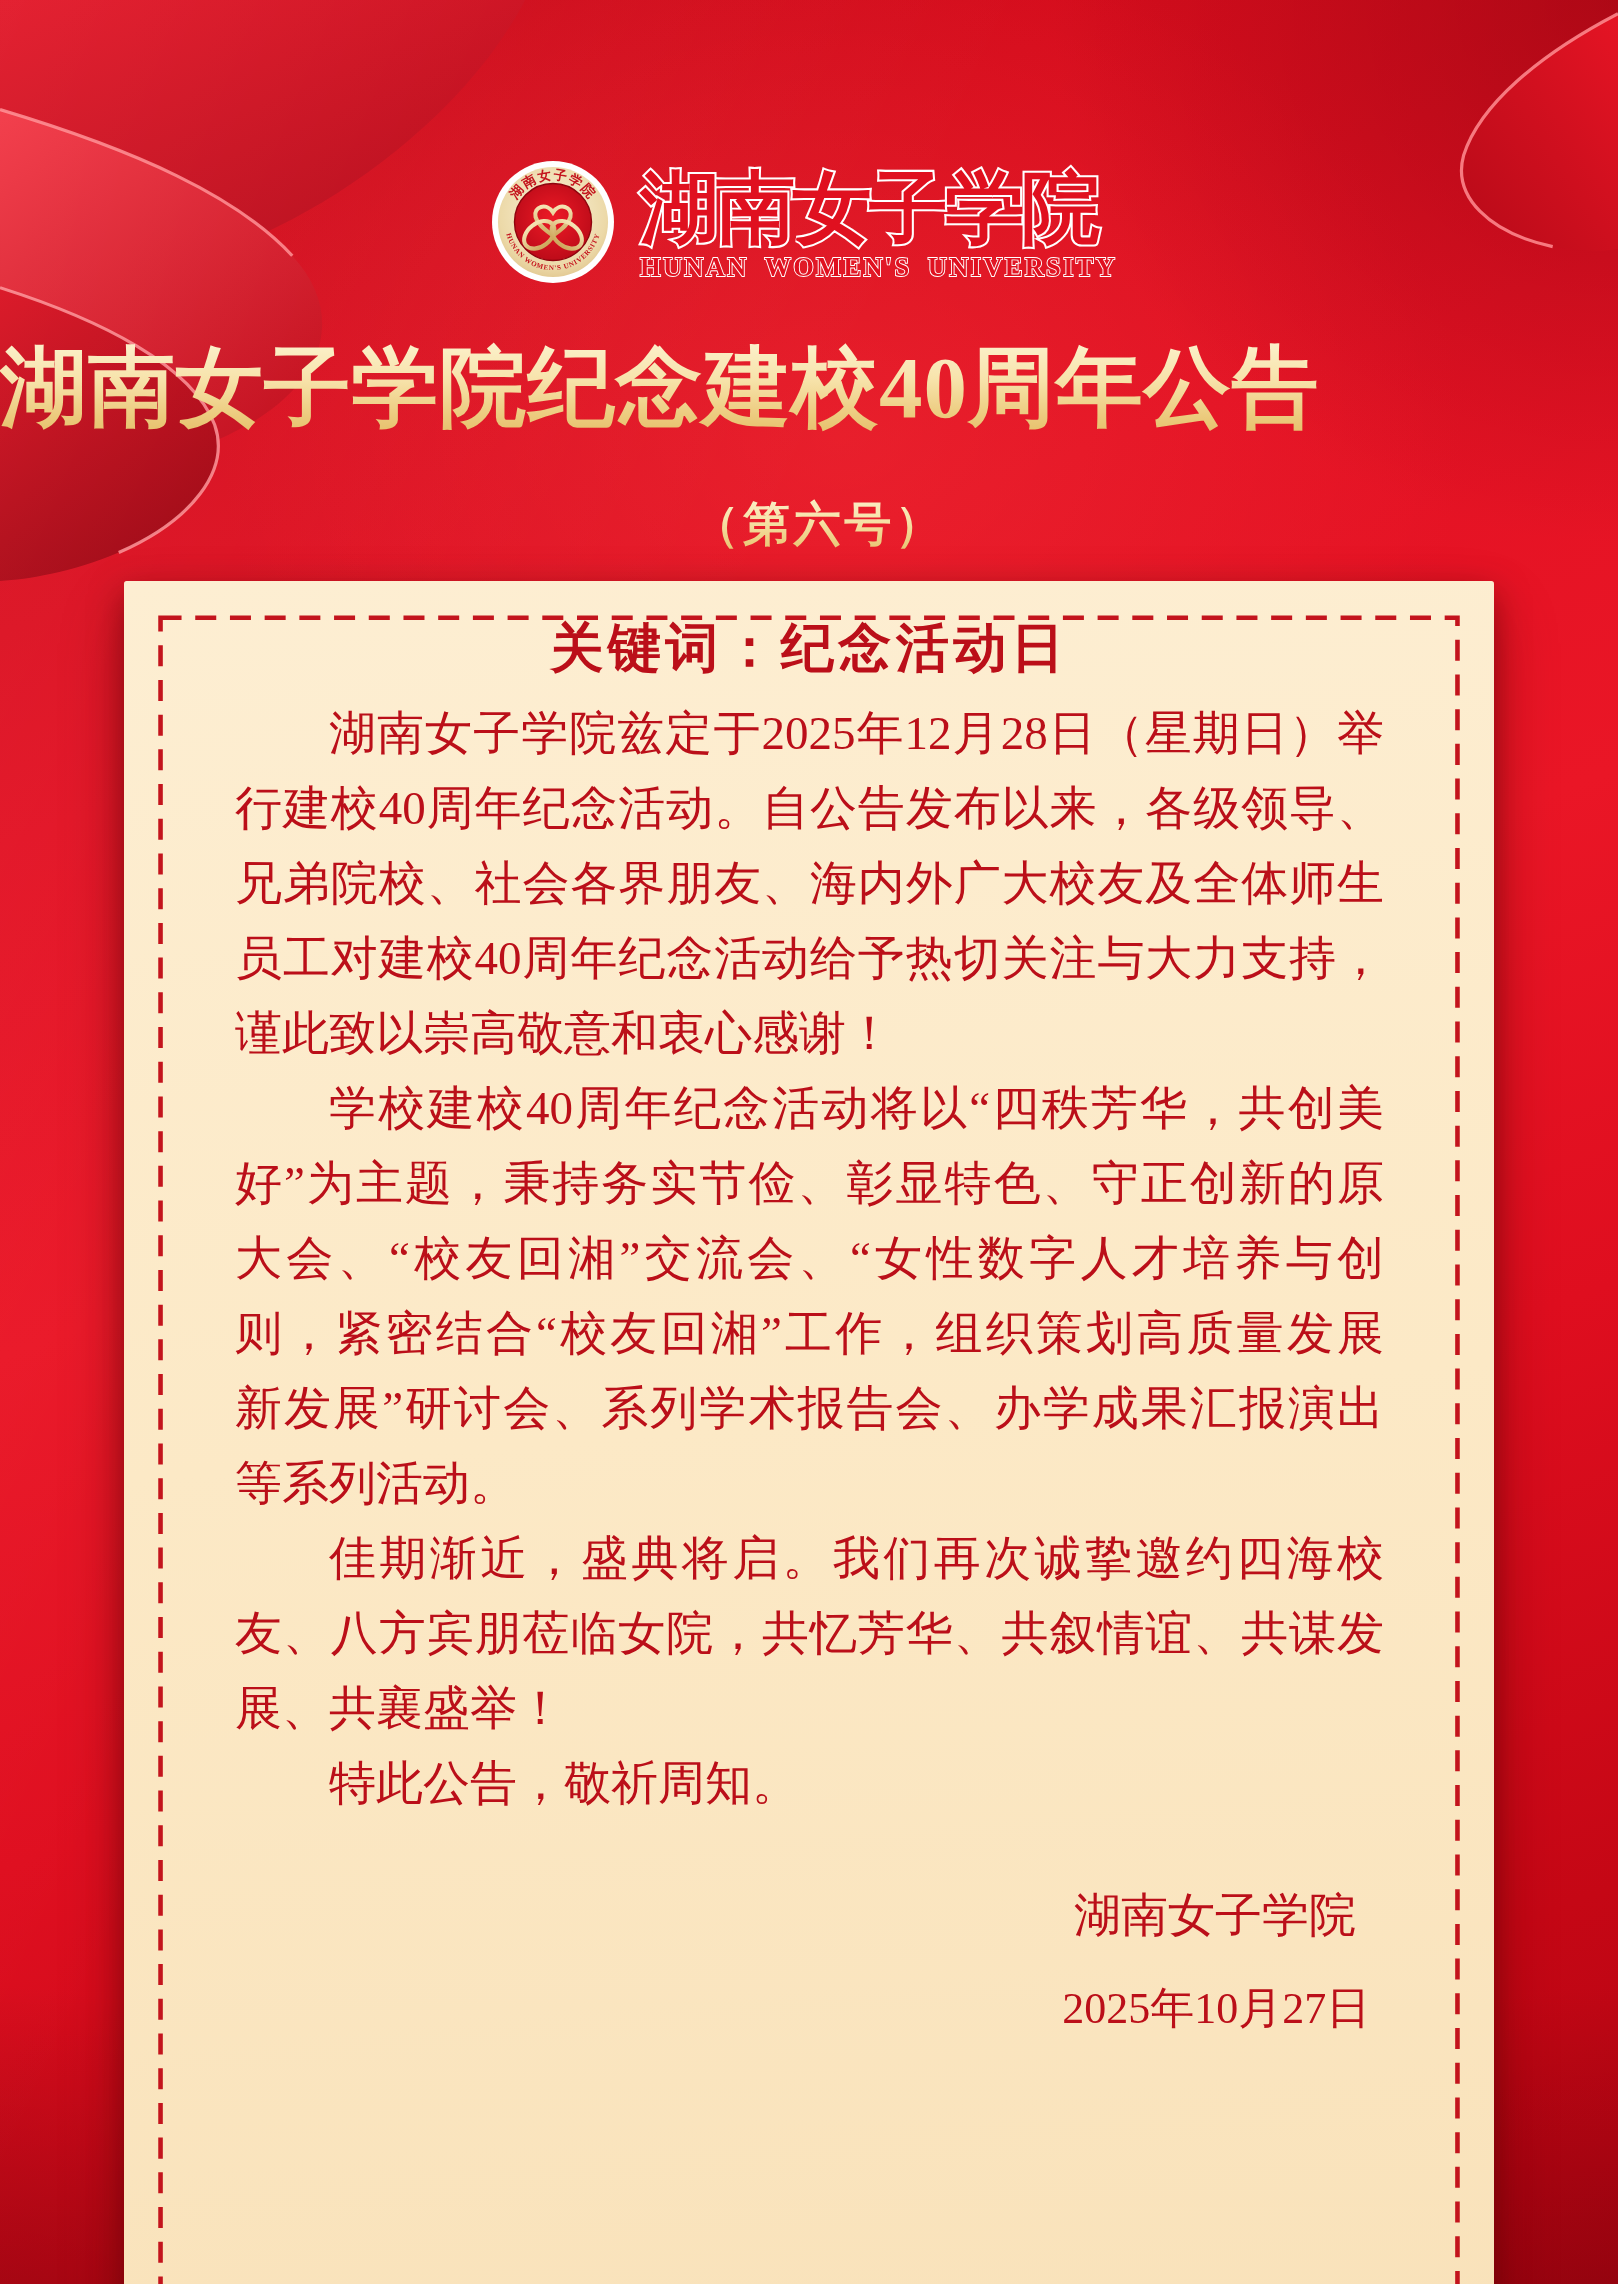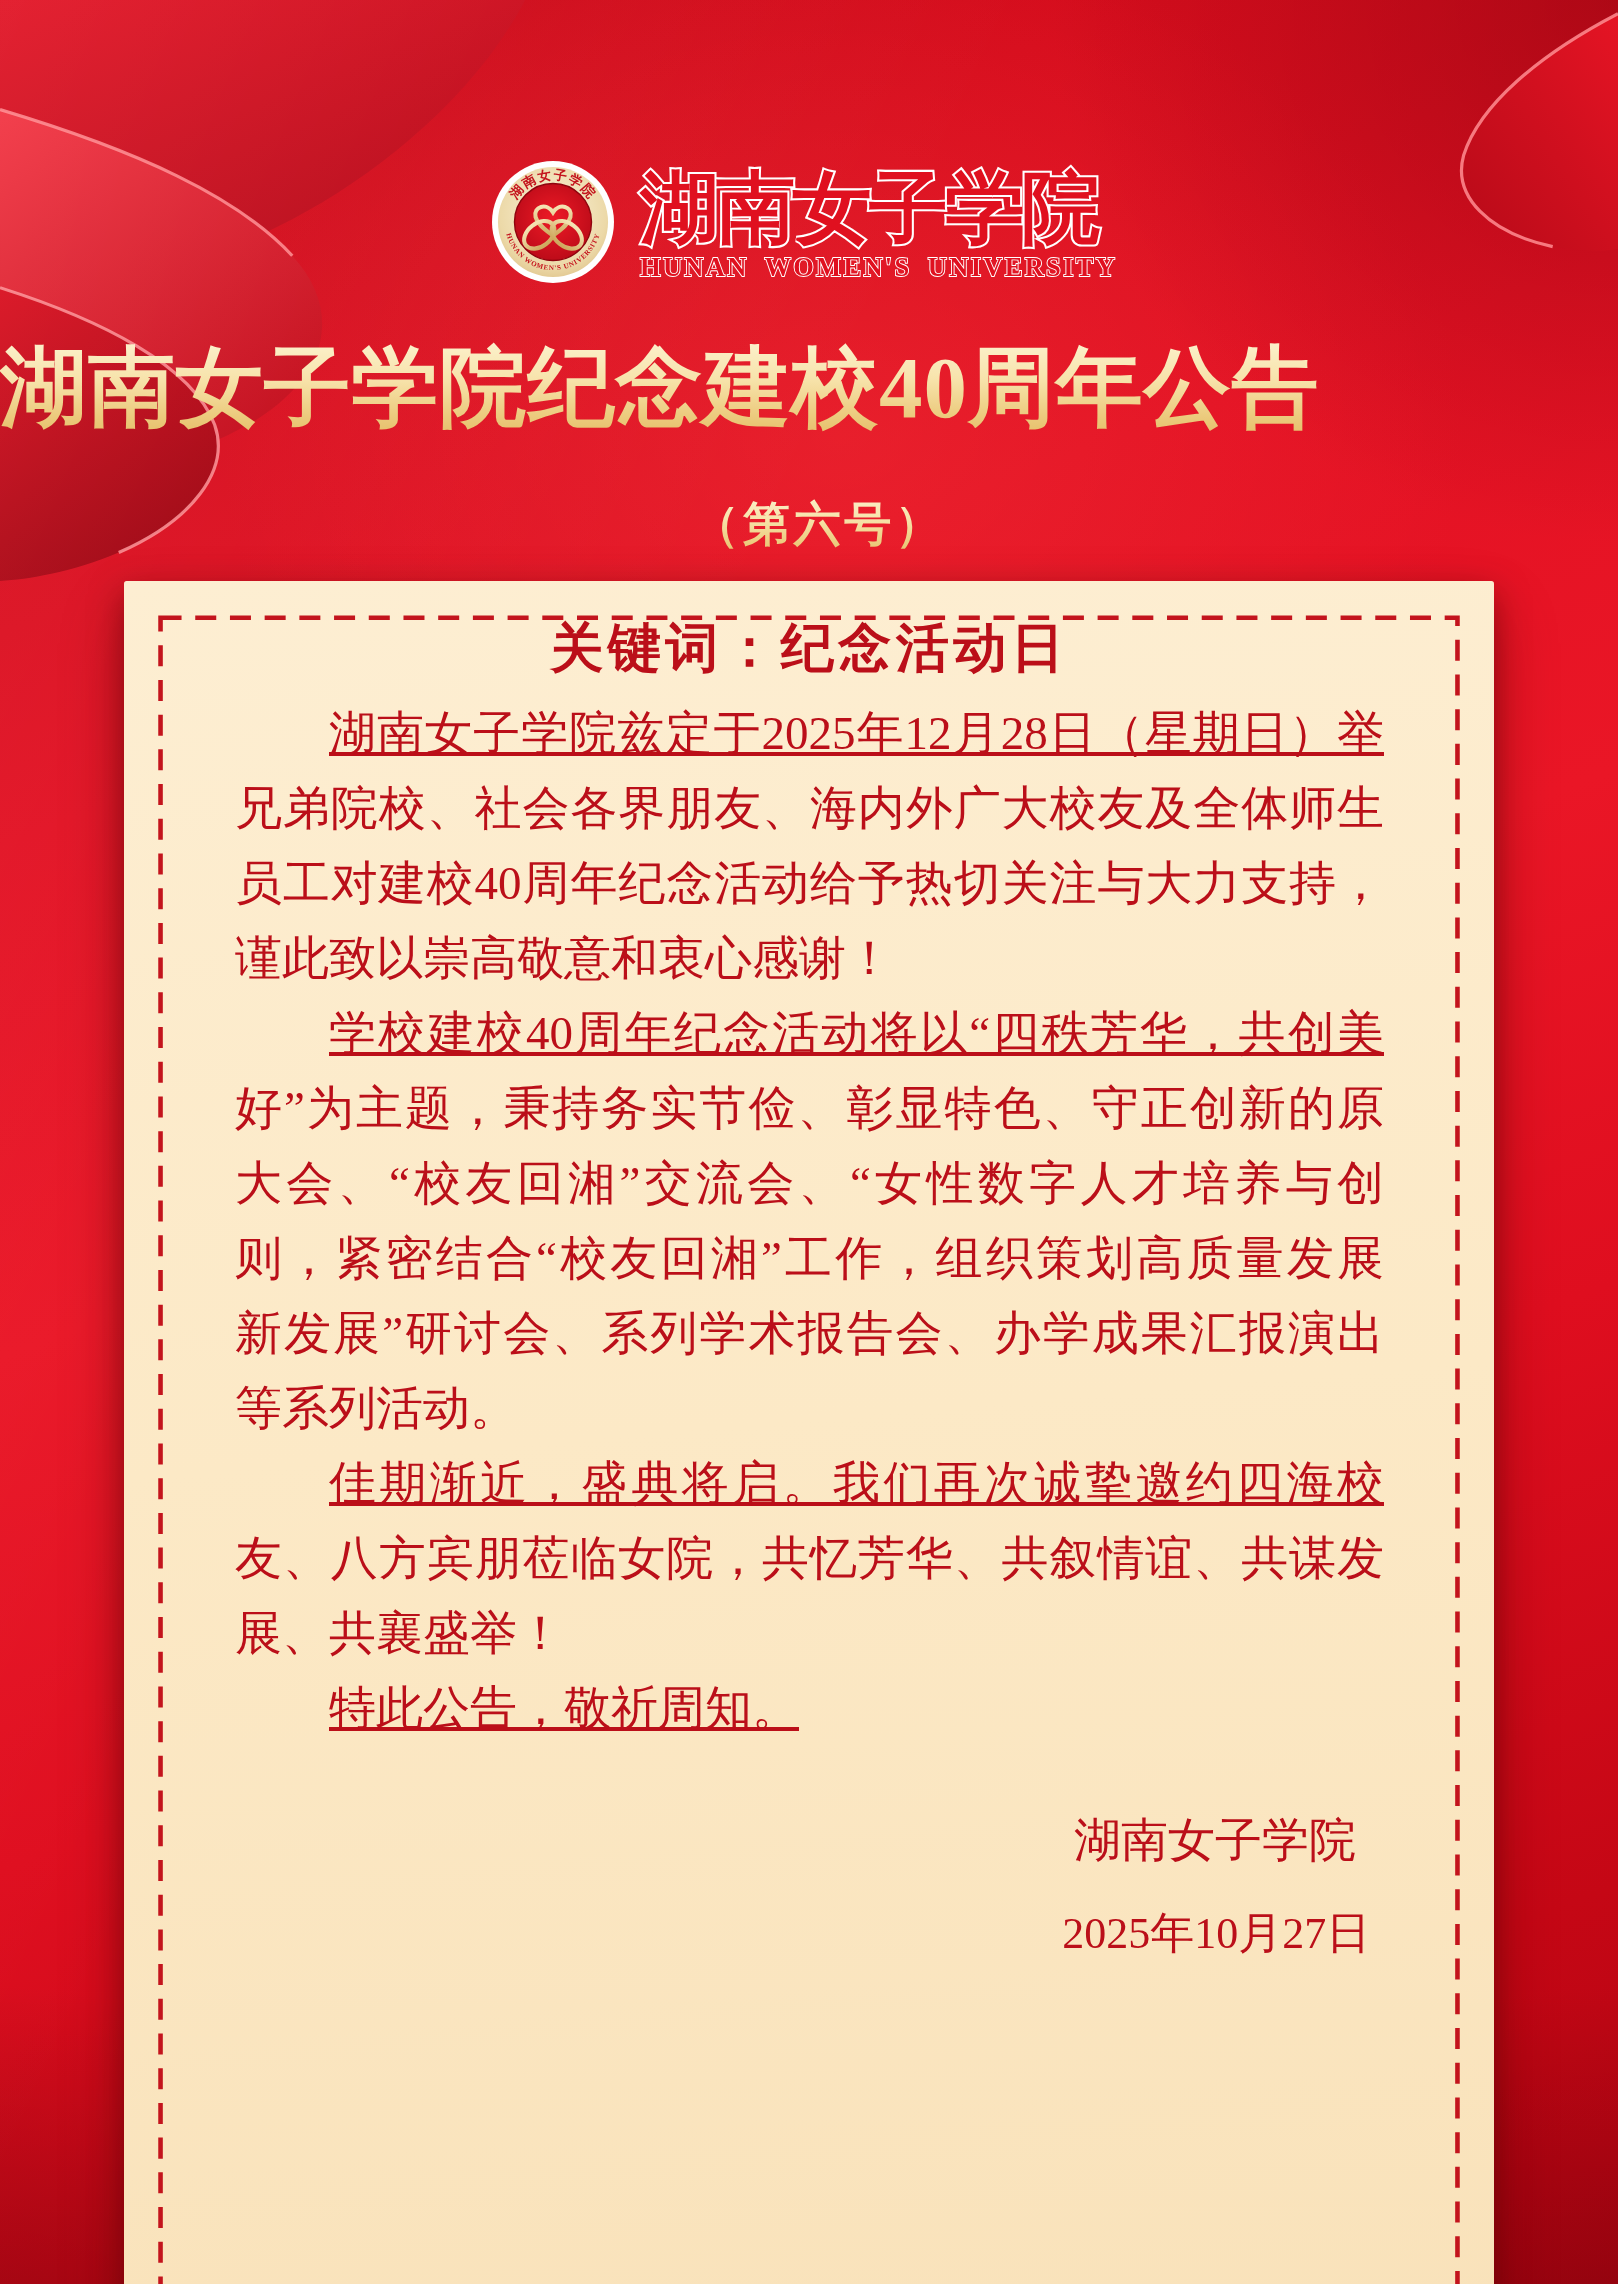"湖南女子学院兹定于2025年12月28日（星期日）举" .bline.first { text-decoration: underline -> none }
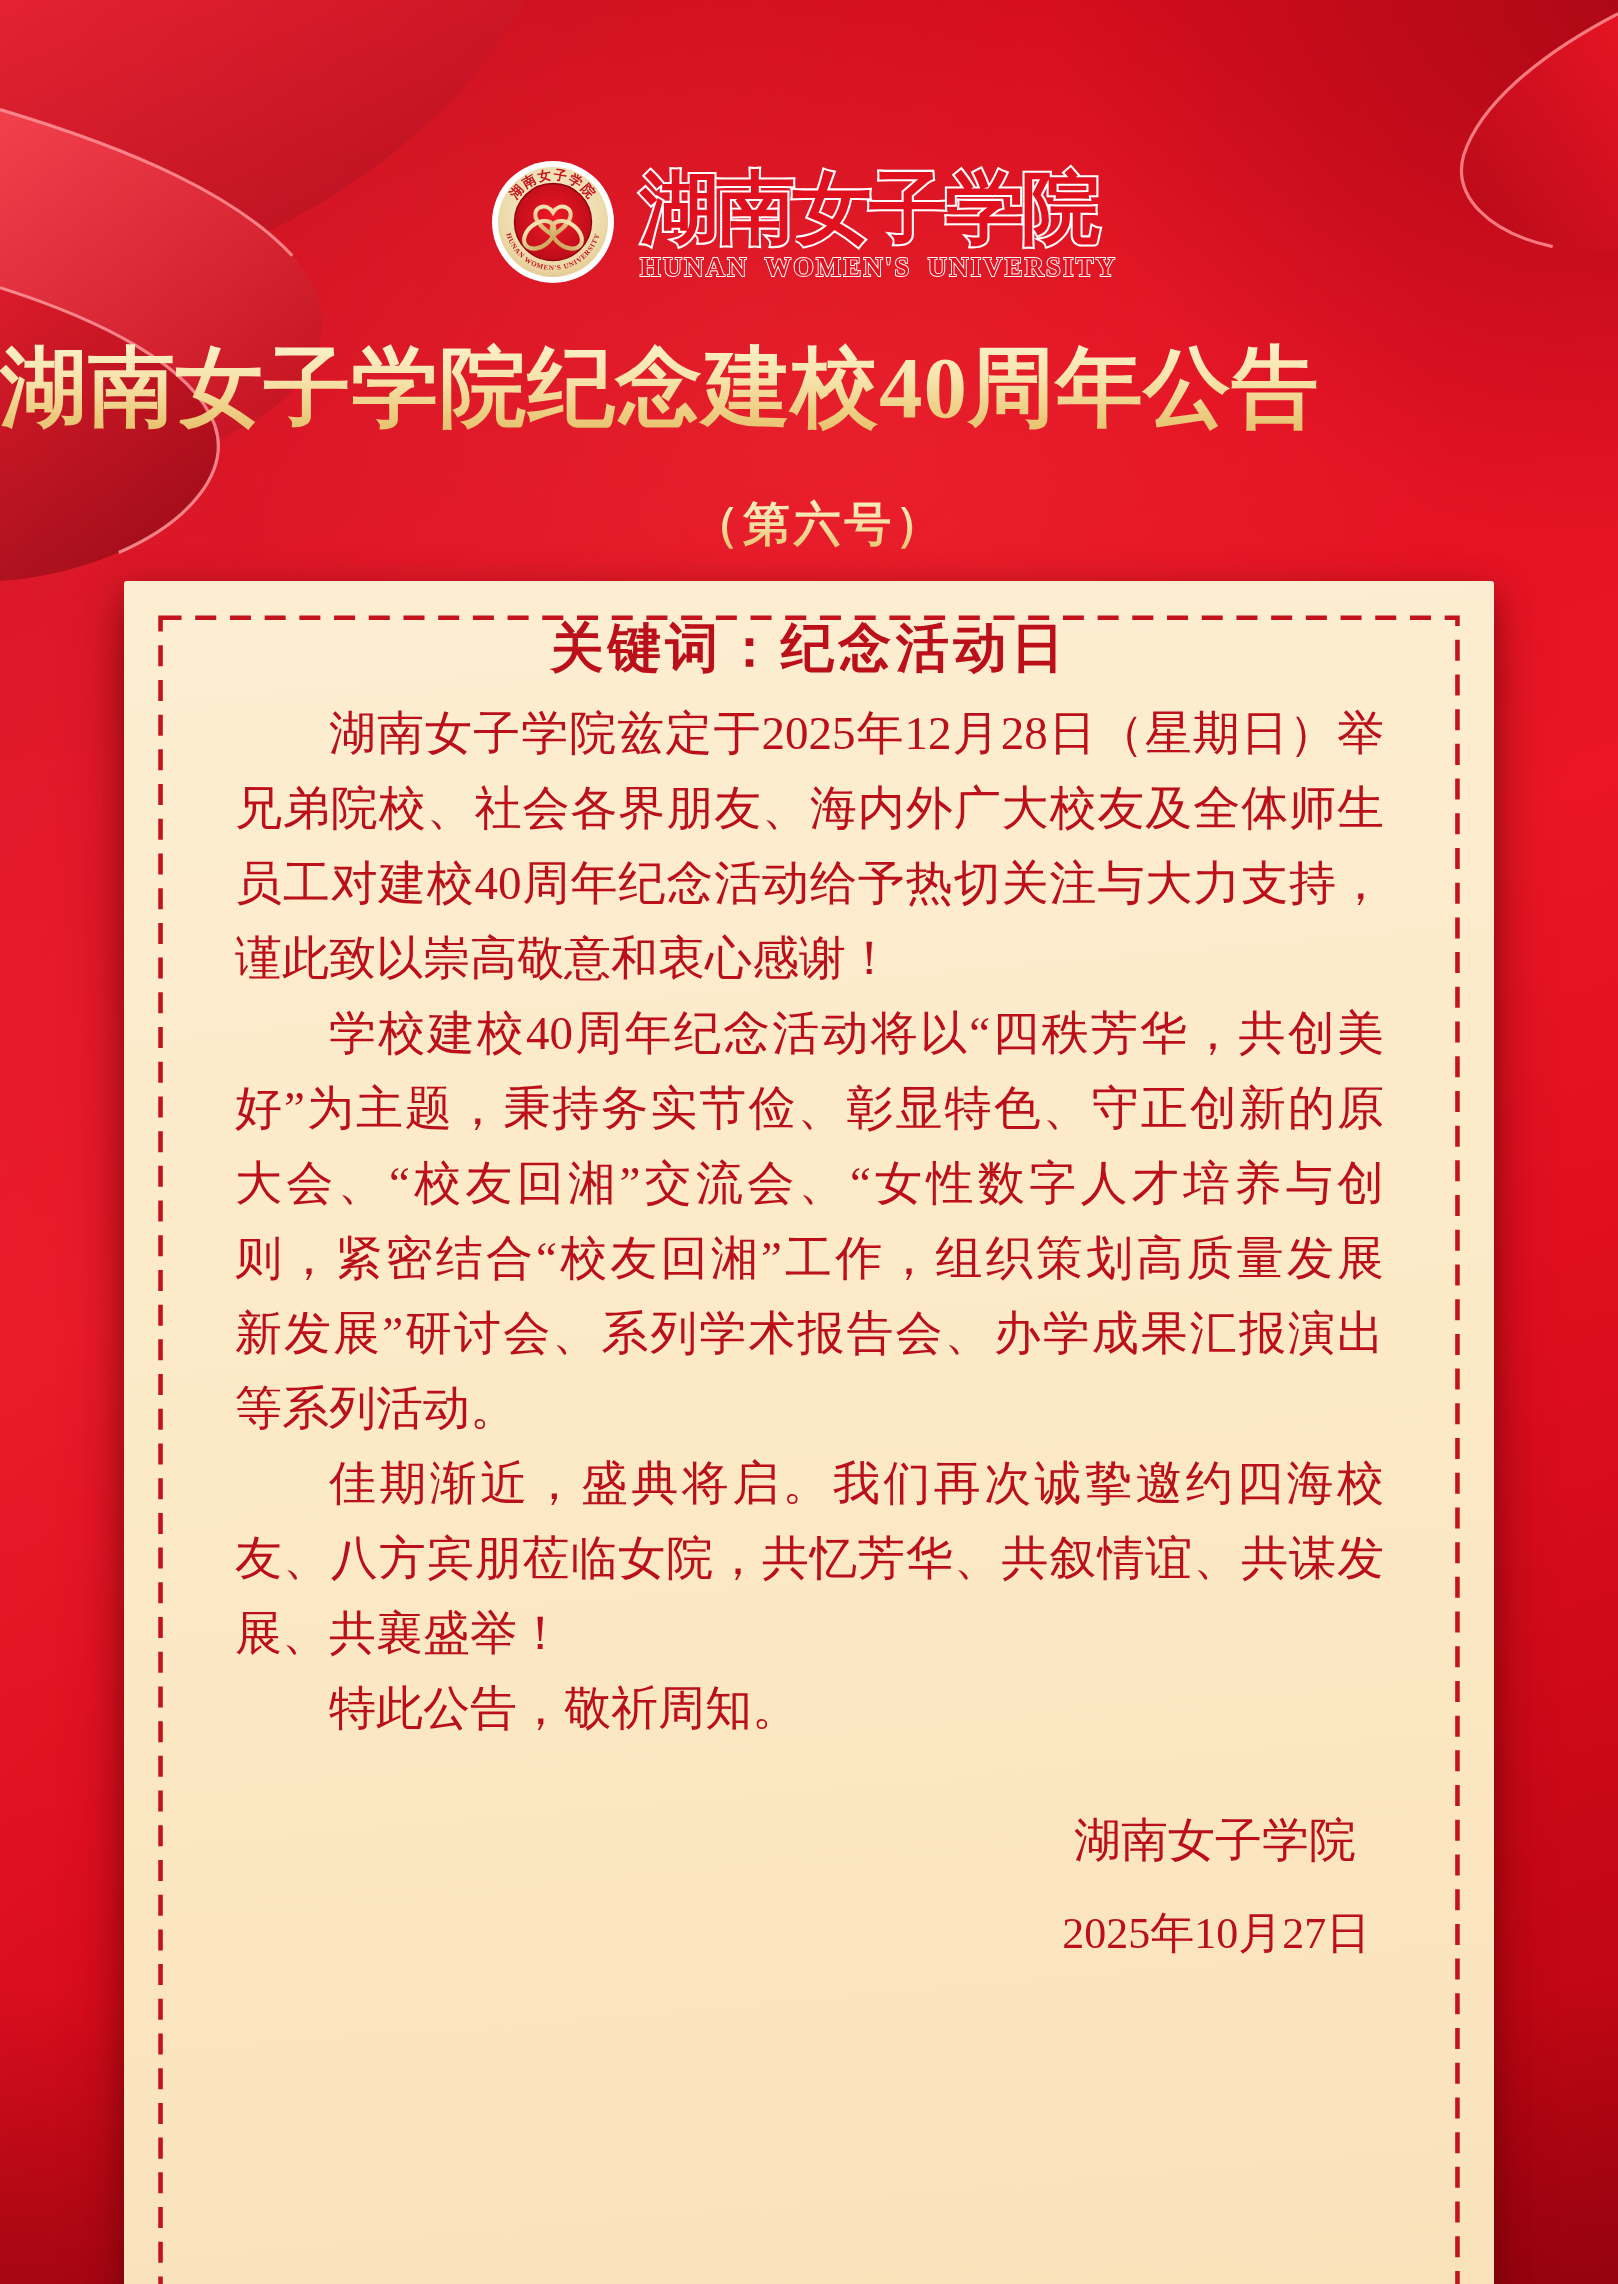"行建校40周年纪念活动。自公告发布以来，各级领导、" div.bline { html: none -> <div>行建校40周年纪念活动。自公告发布以来，各级领导、</div> }
